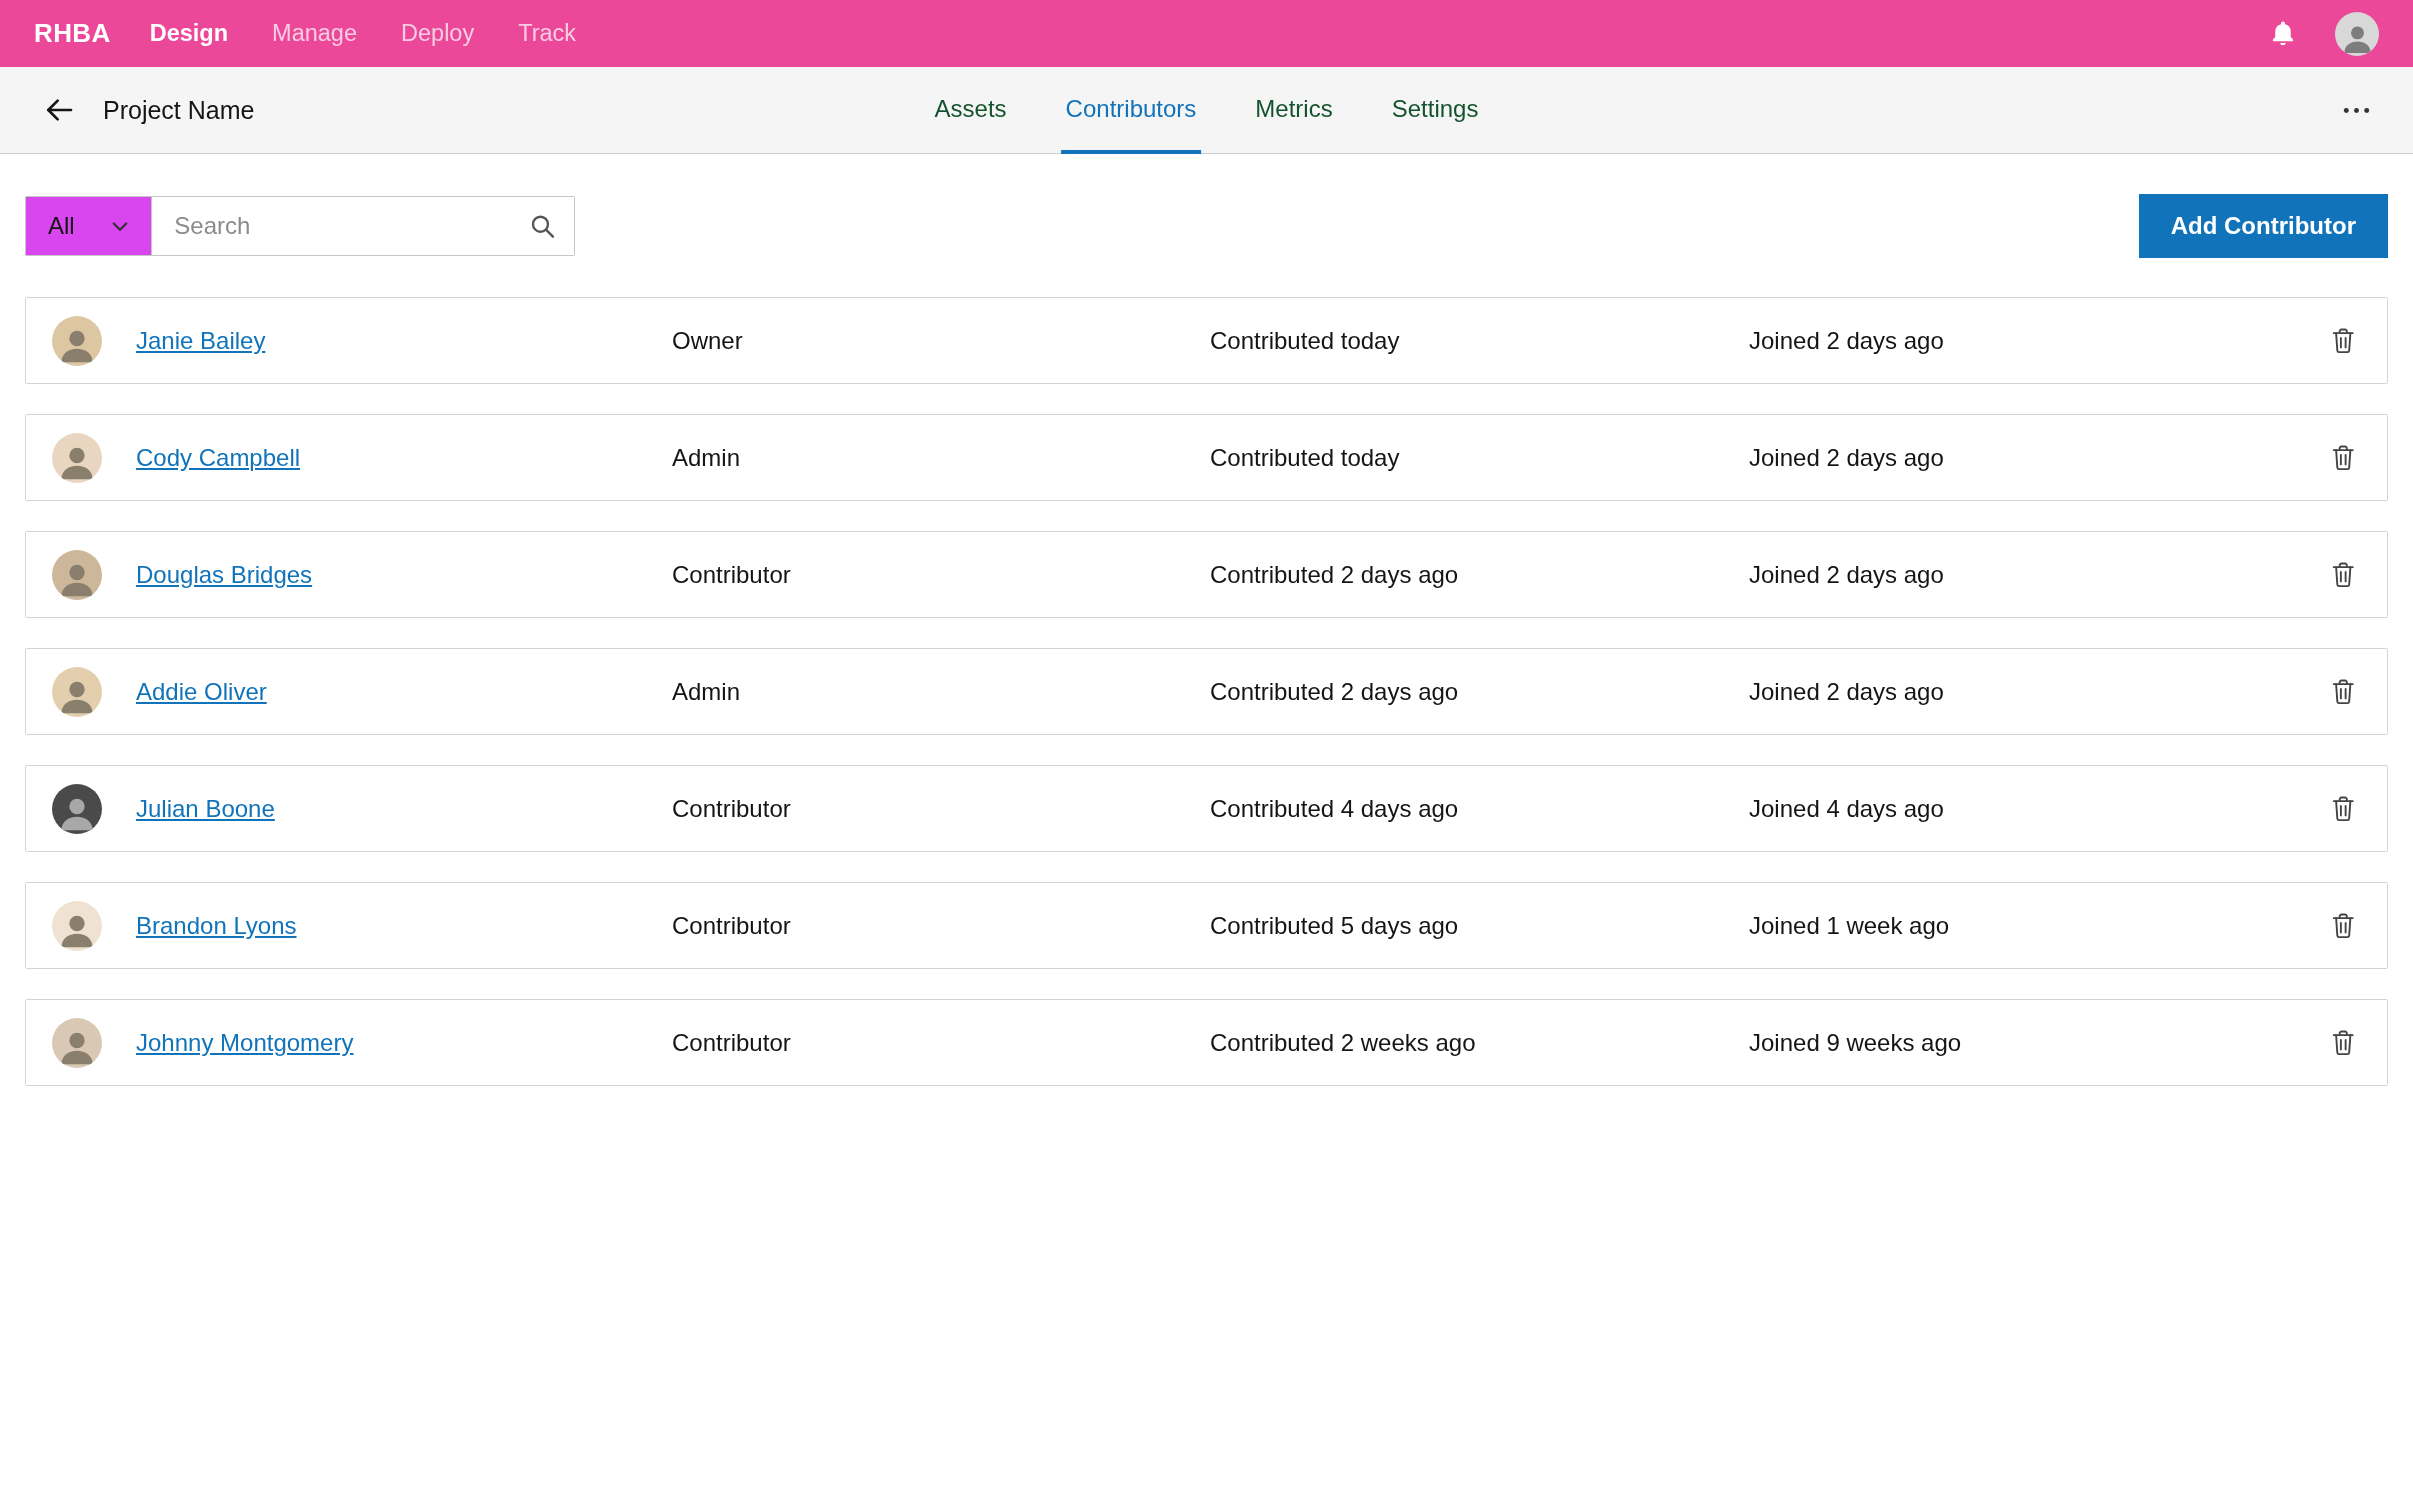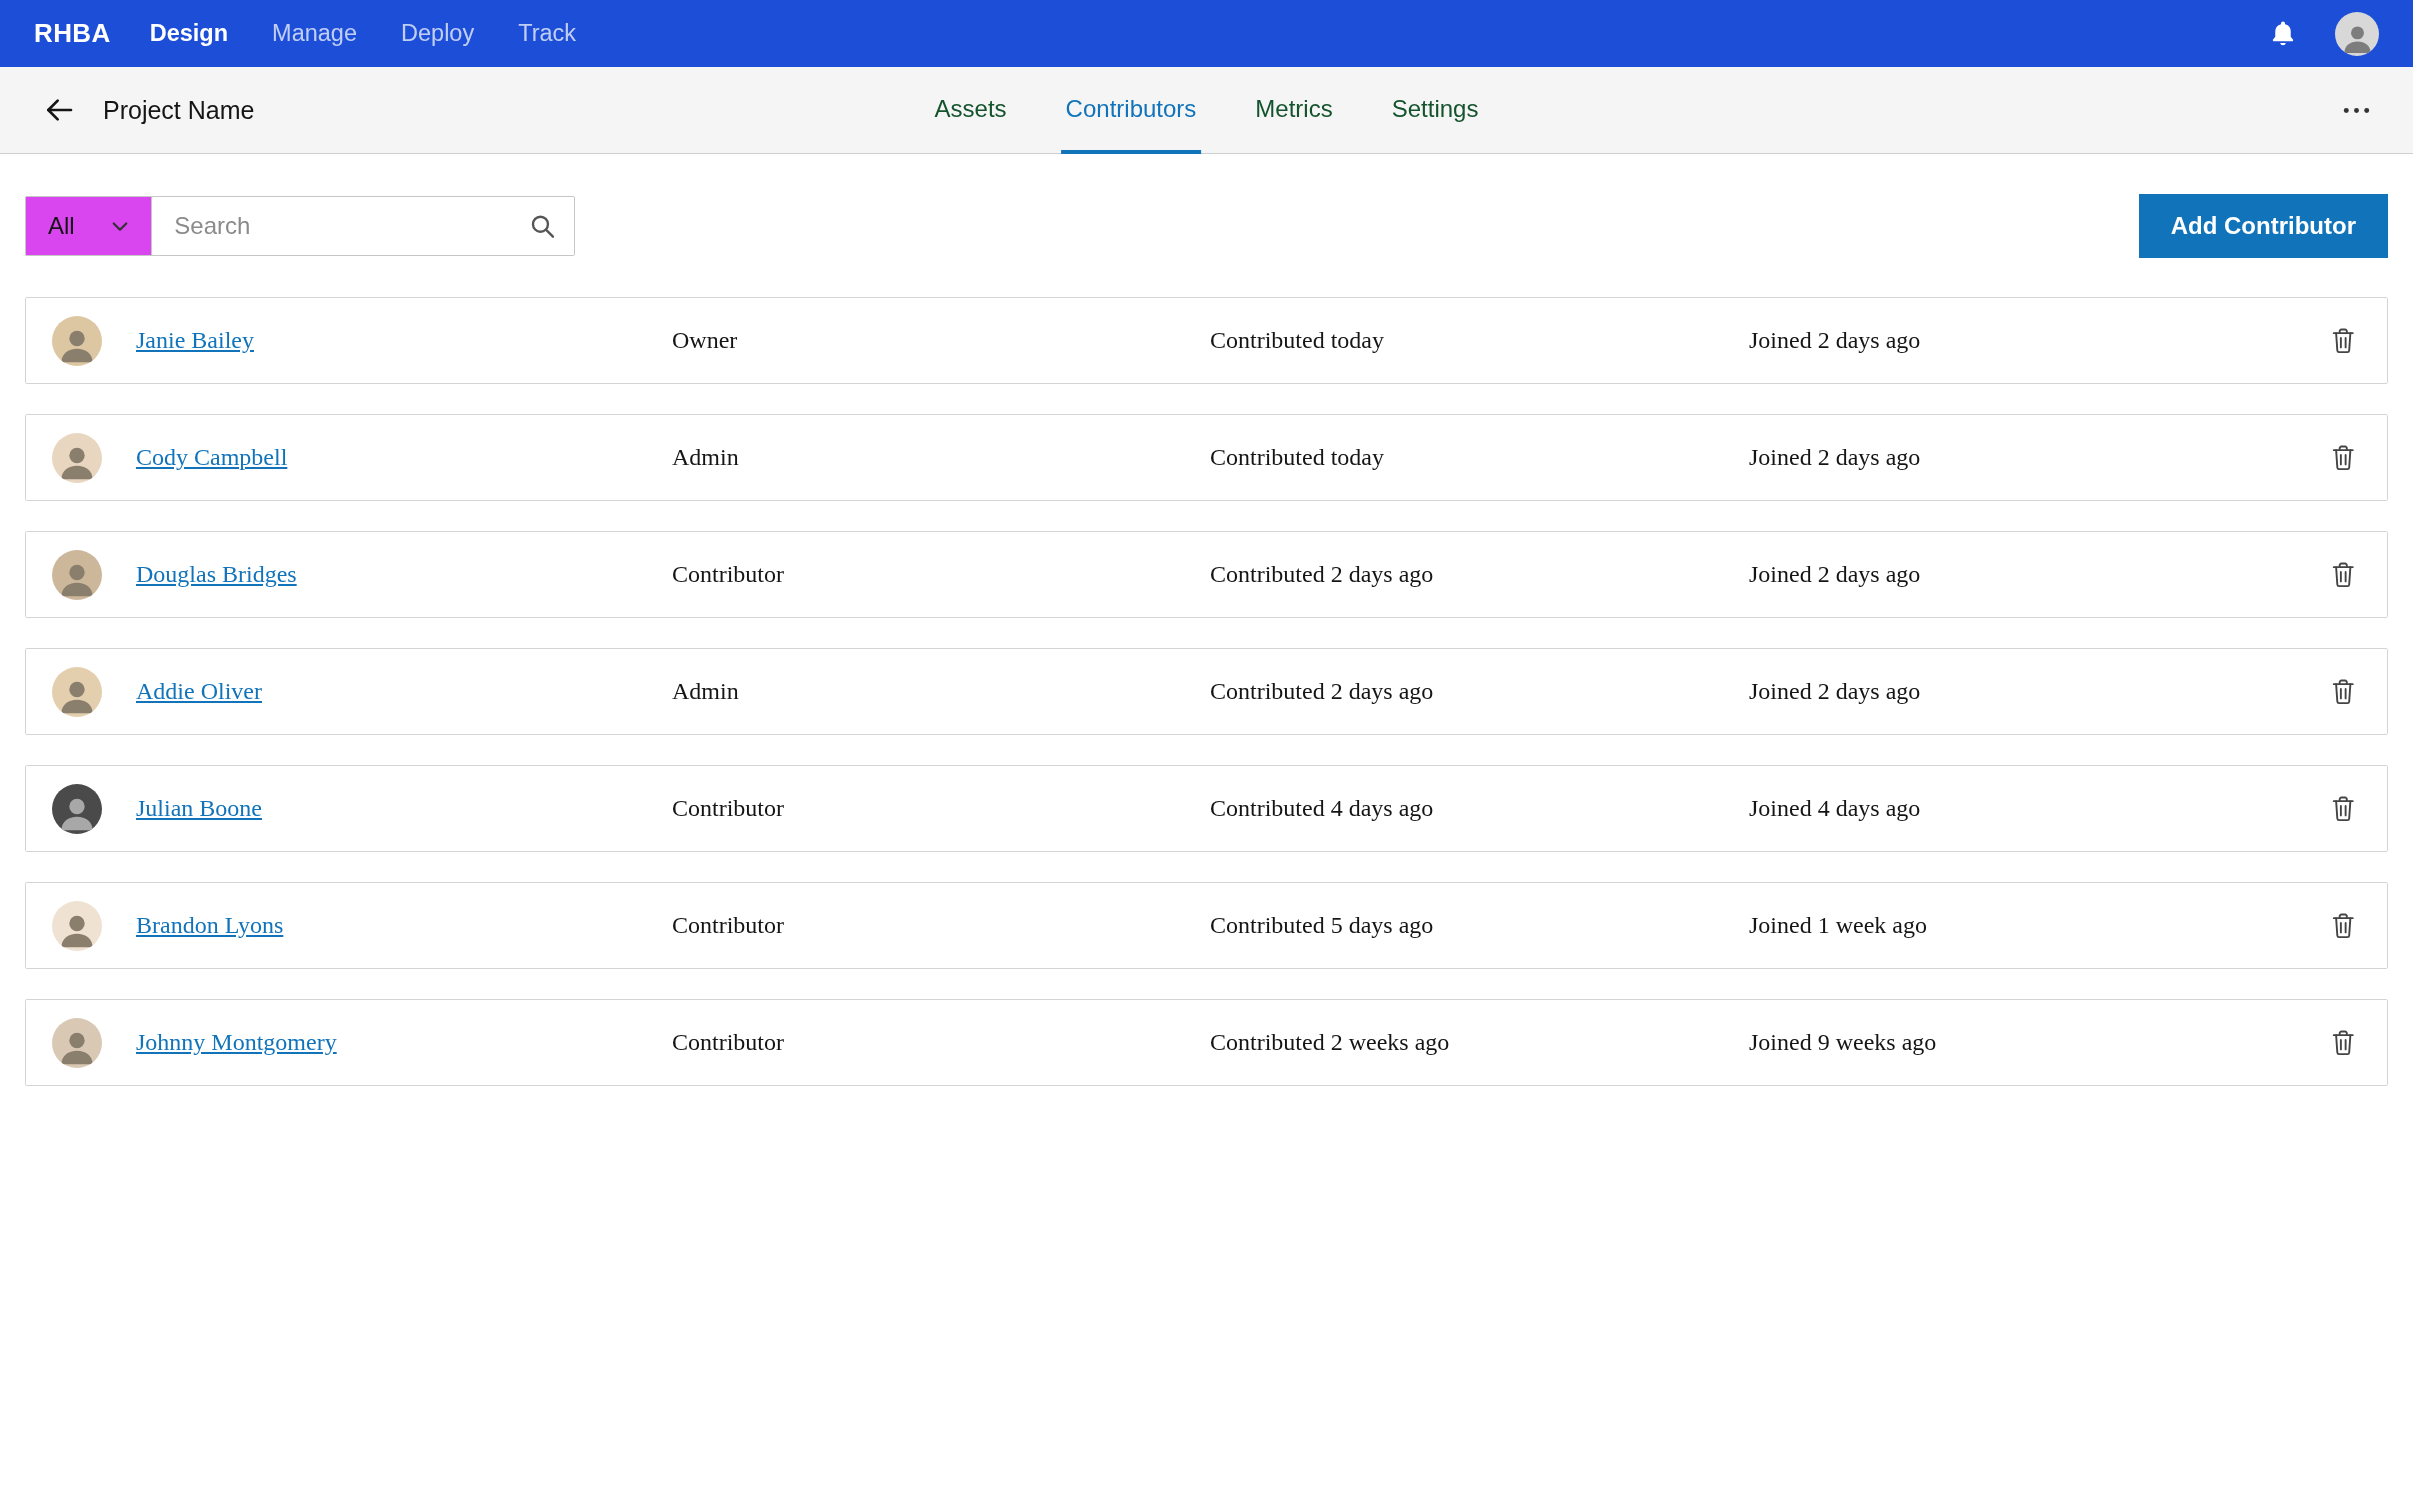"RHBA" .topnav { background: #1d4ed8 -> #ec4899 }
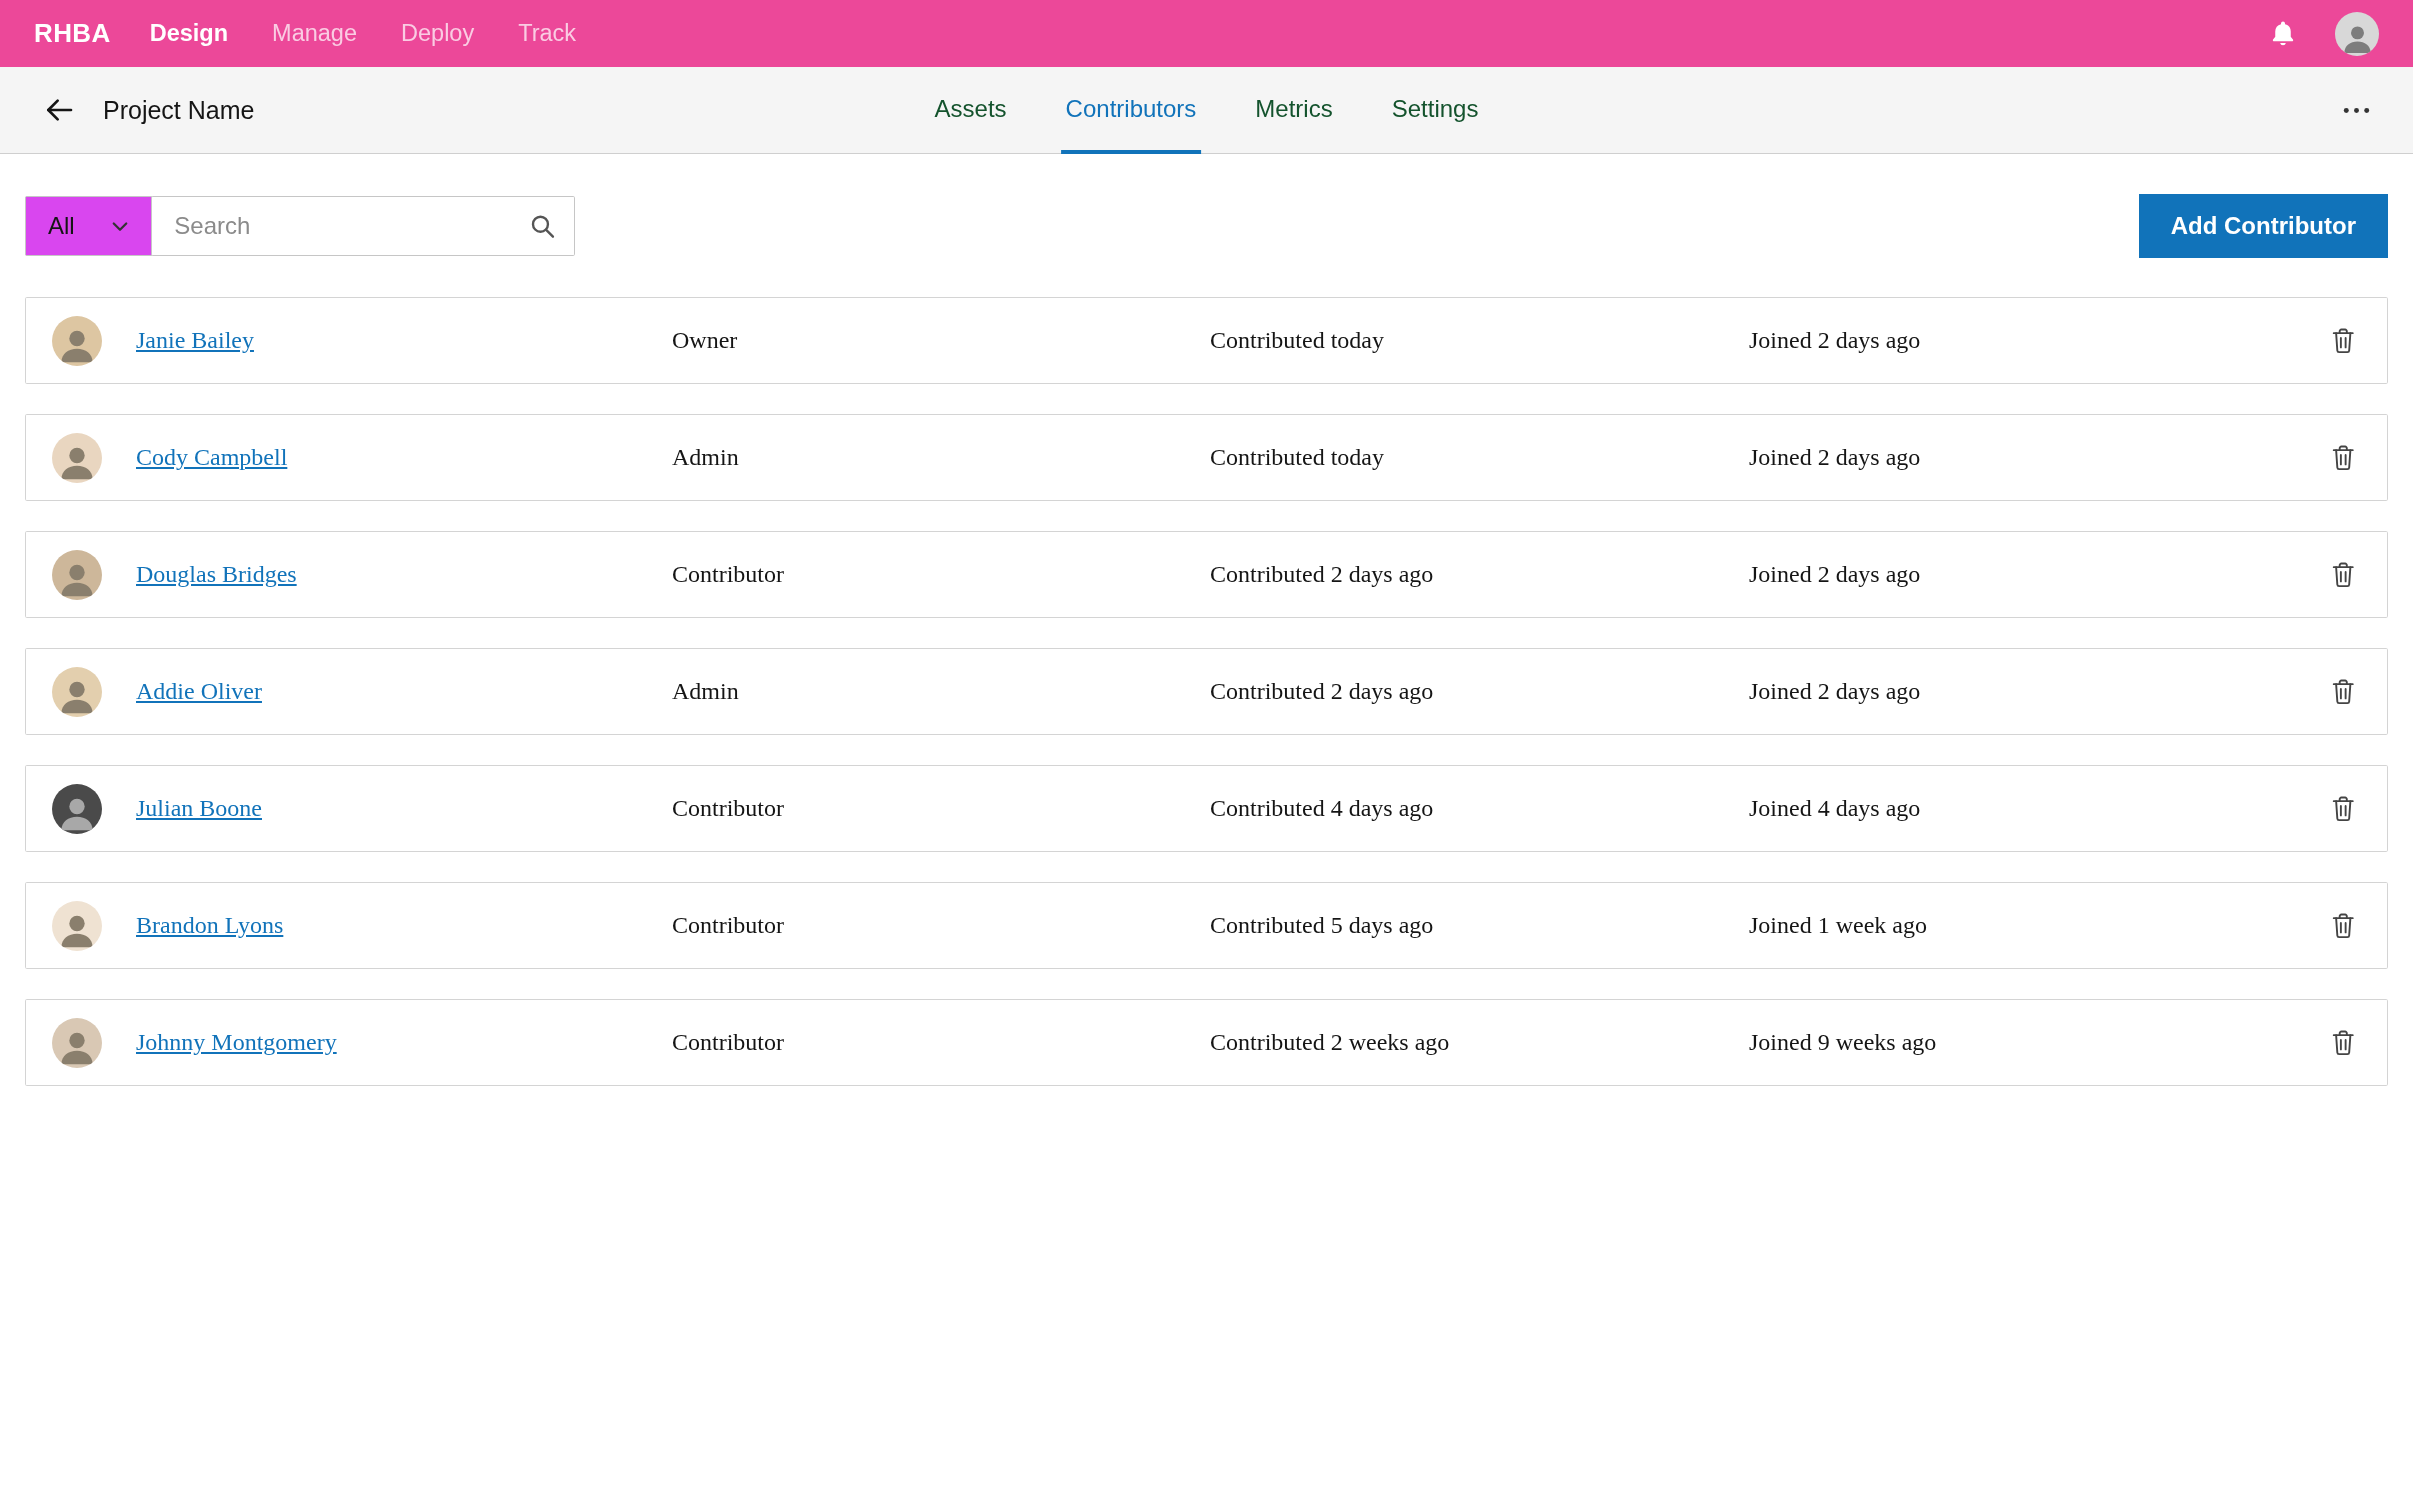"Janie Bailey" .contributors-list { font-family: Liberation Serif, serif -> none }
